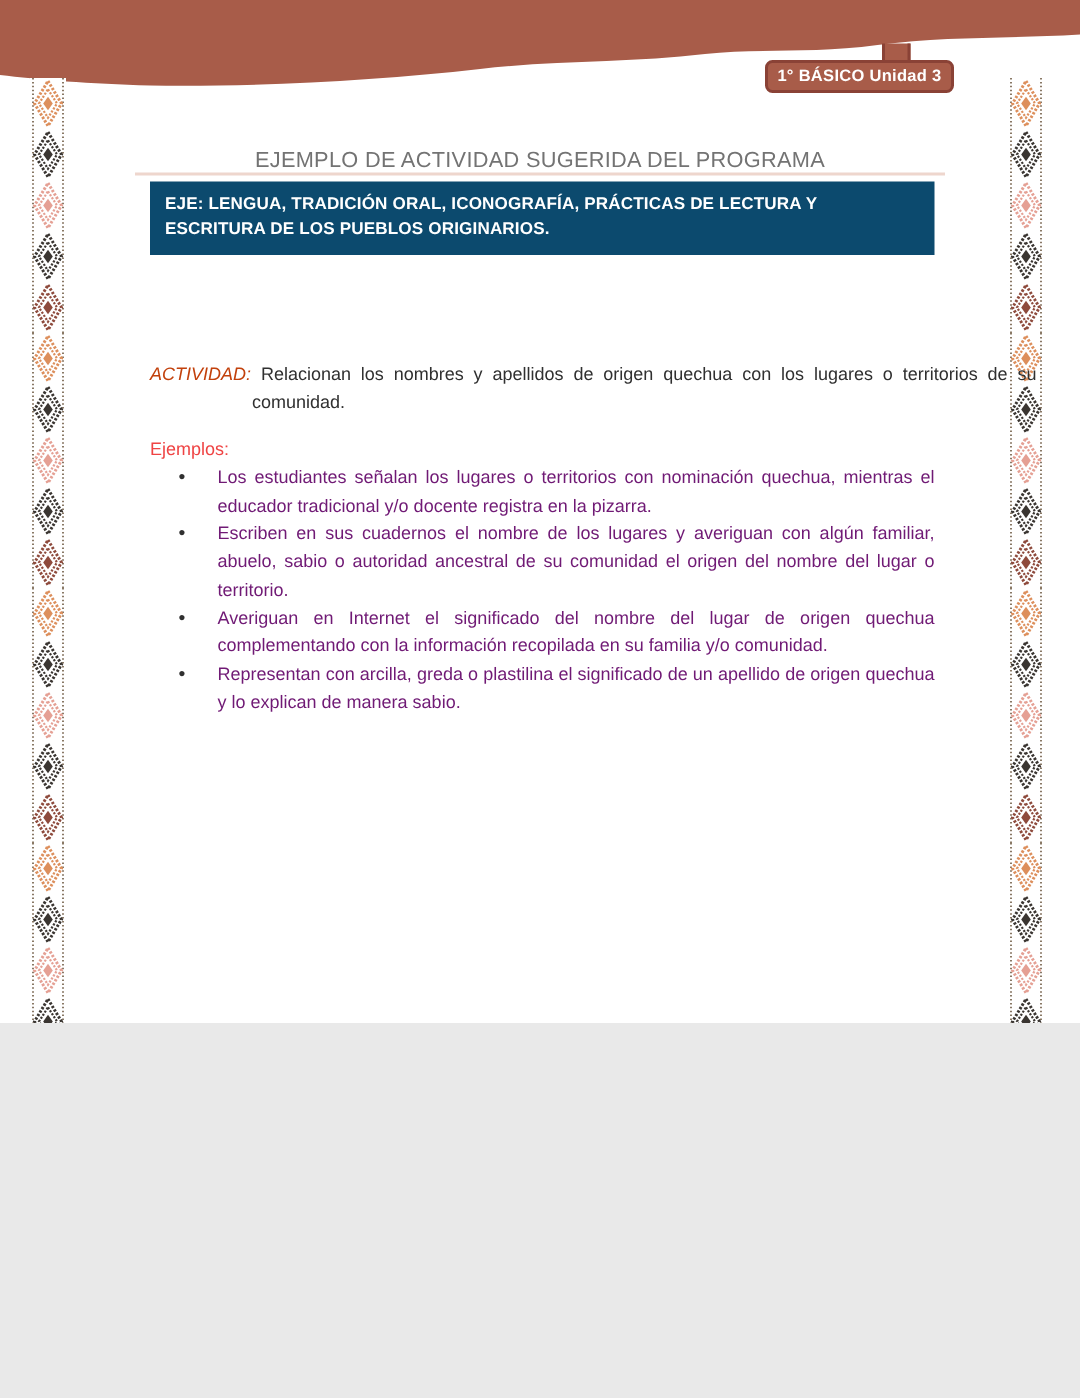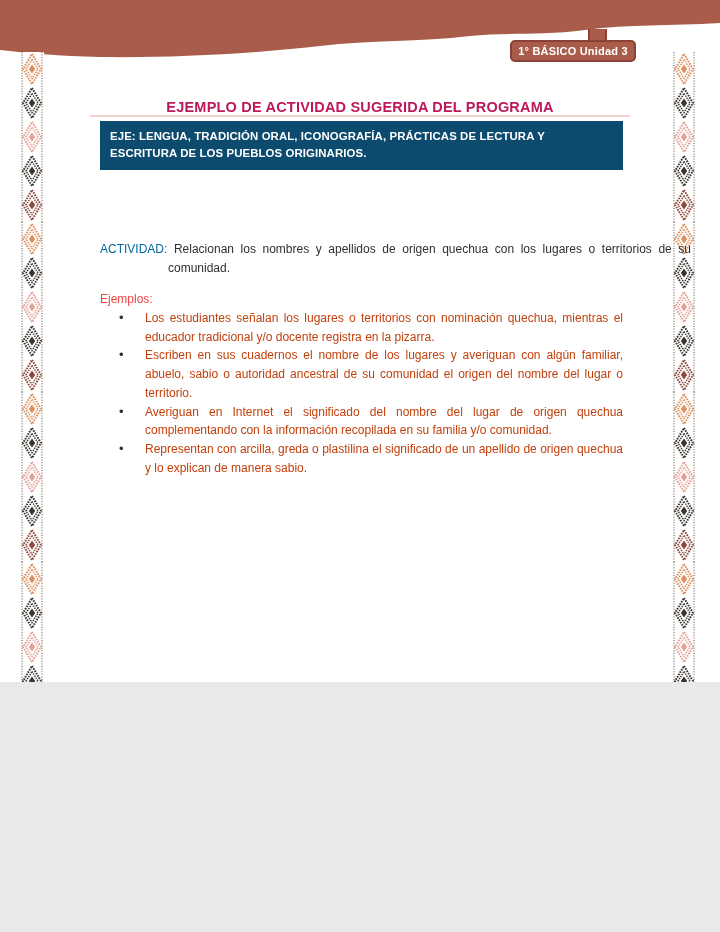"EJEMPLO DE ACTIVIDAD SUGERIDA DEL" .doc-title { color: #be185d -> #737373; font-weight: bold -> normal }
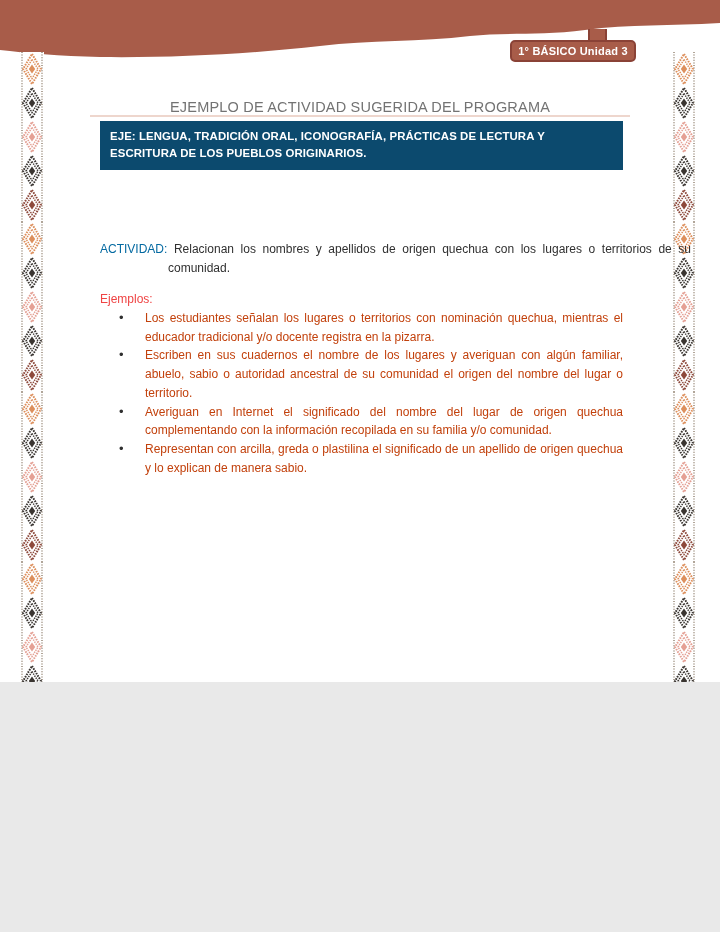"ACTIVIDAD:" .activity-label { color: #0369a1 -> #c2410c; font-style: none -> italic }
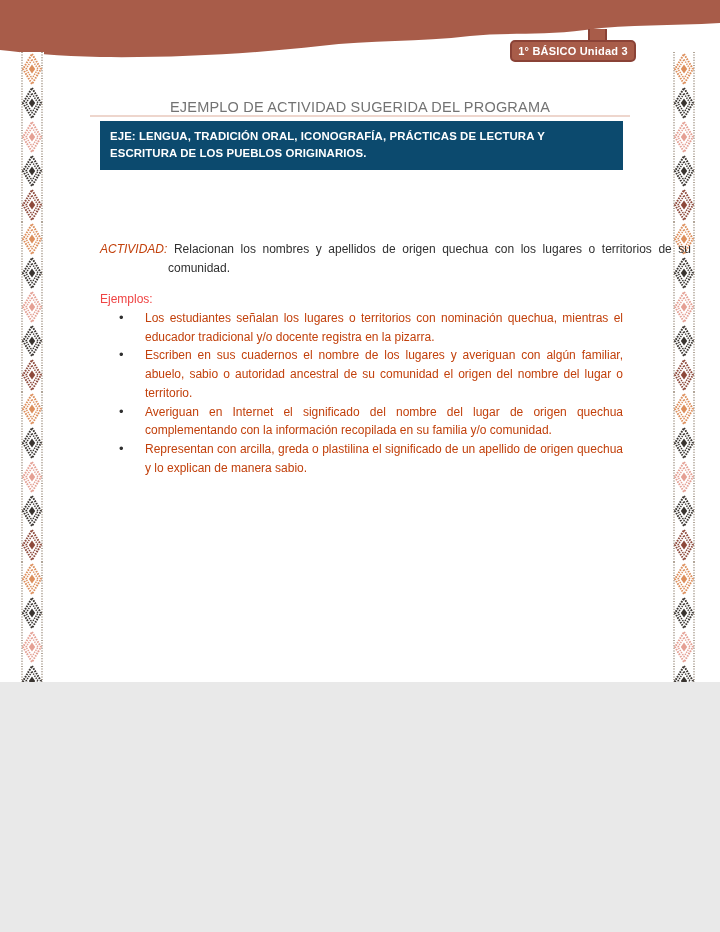"Los estudiantes señalan los lugares" .examples-list { color: #c2410c -> #701a75 }
